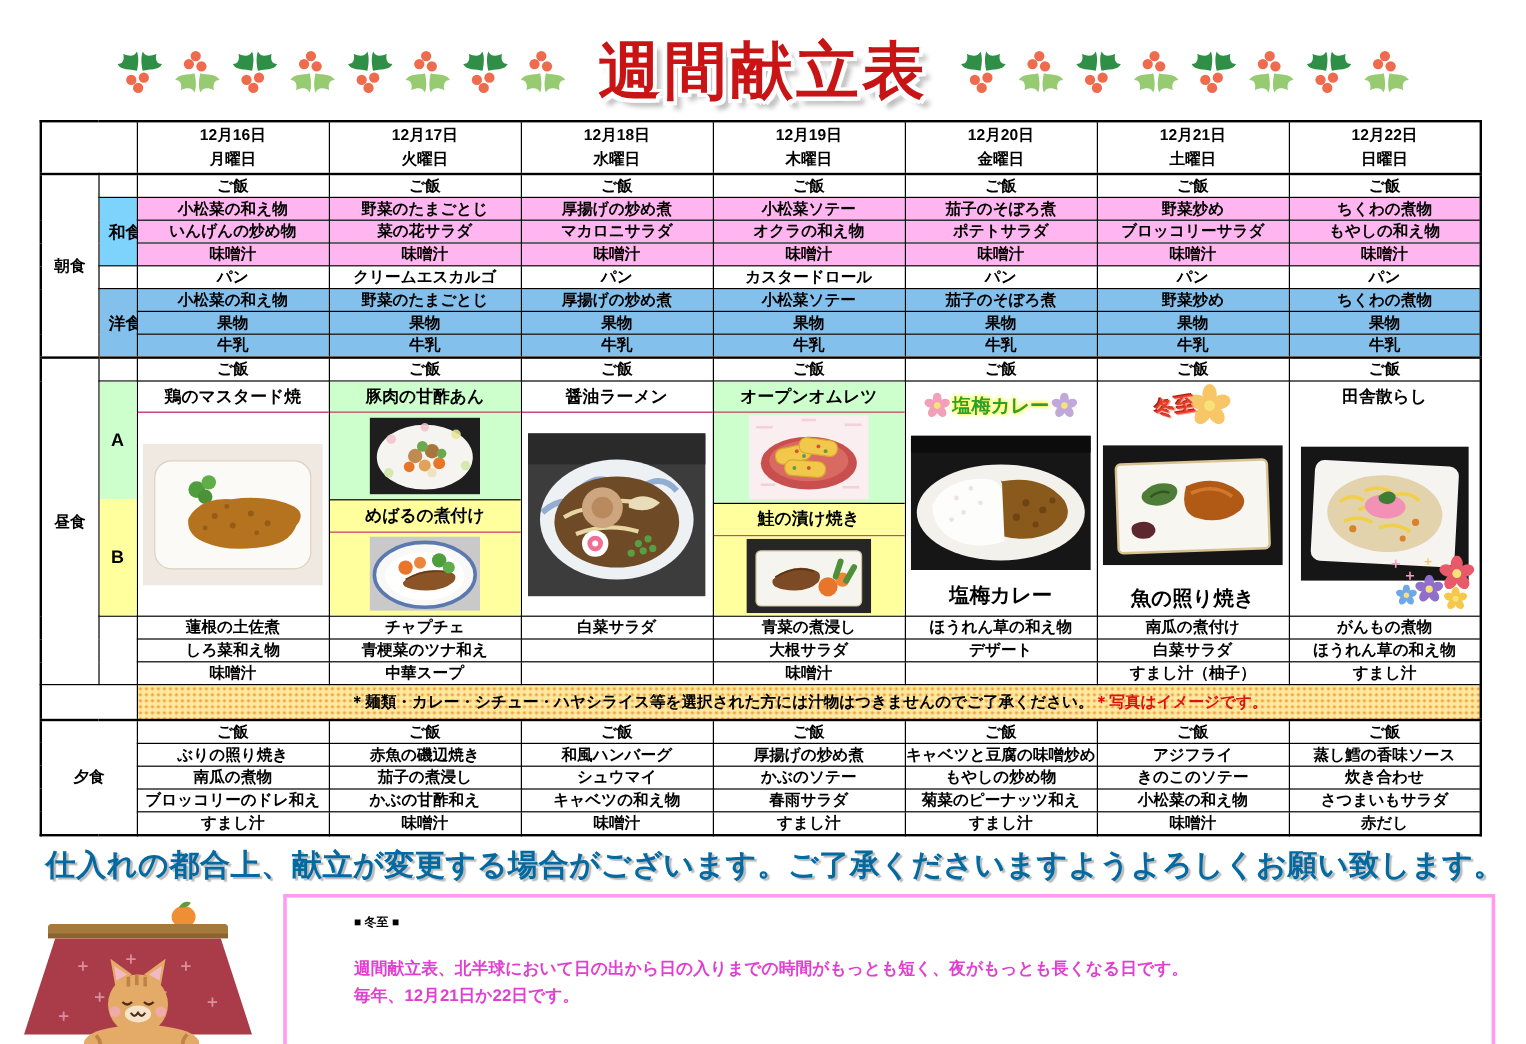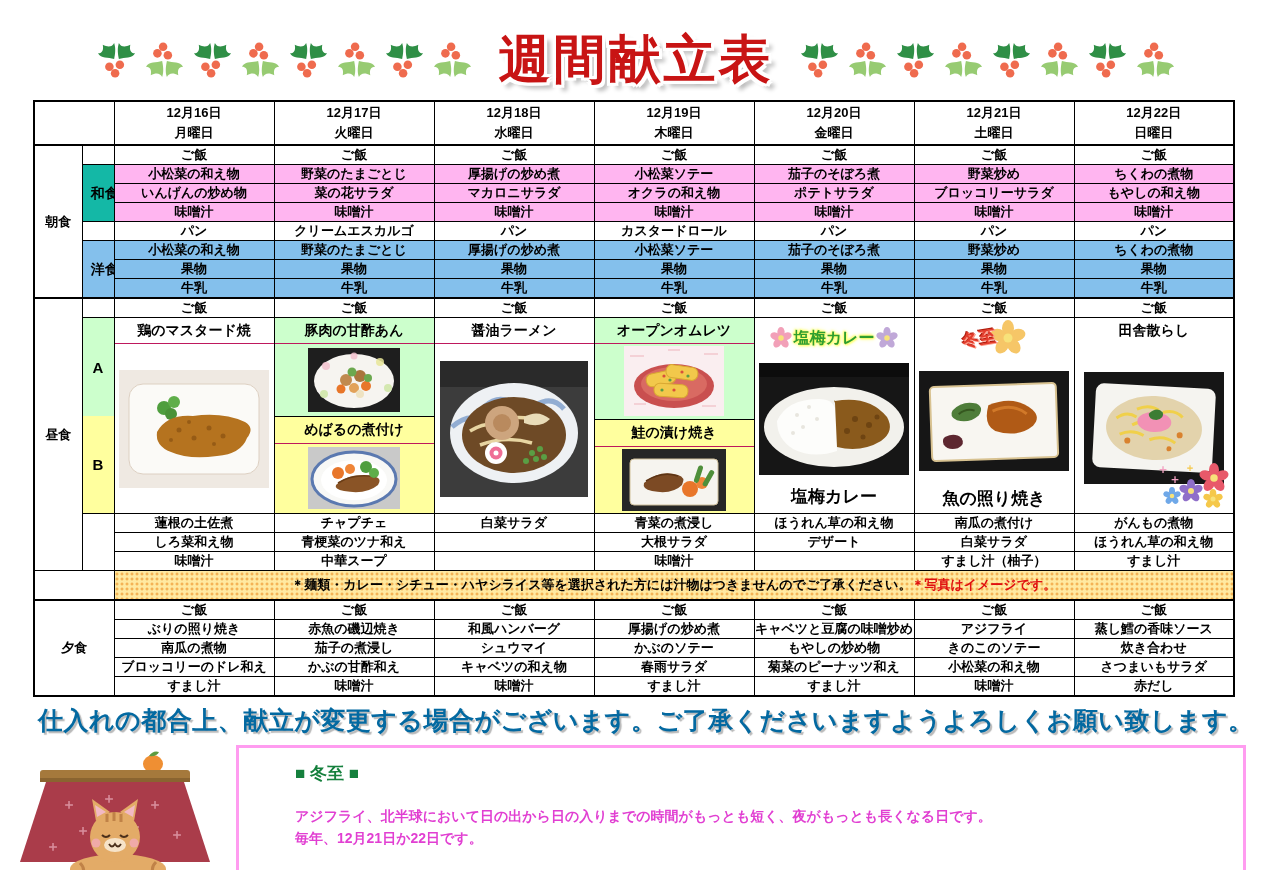"和食" td.sub-pink { background: #14b8a6 -> #7dd3fc }
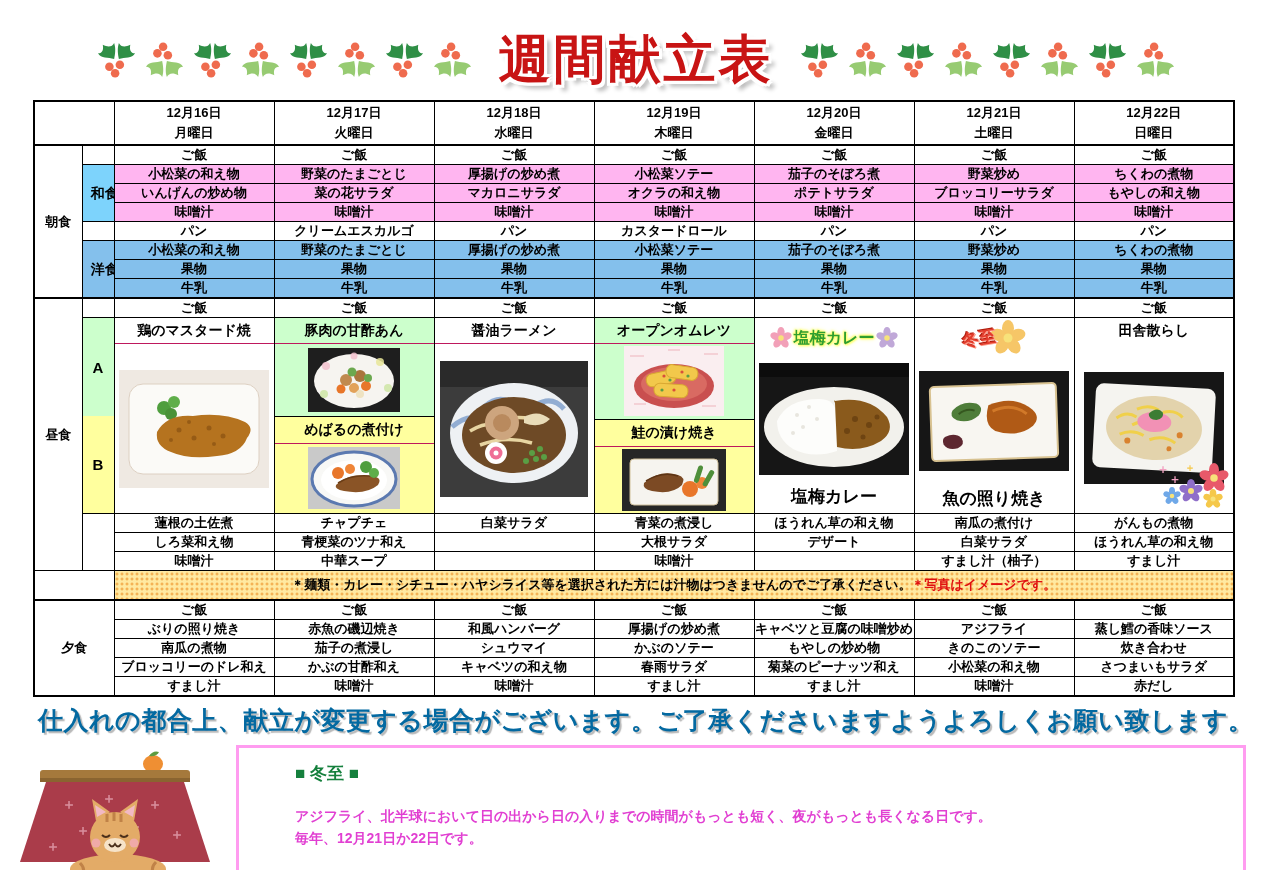"■ 冬至 ■" .info-heading { color: #15803d -> #000000; font-size: 17px -> 10px }
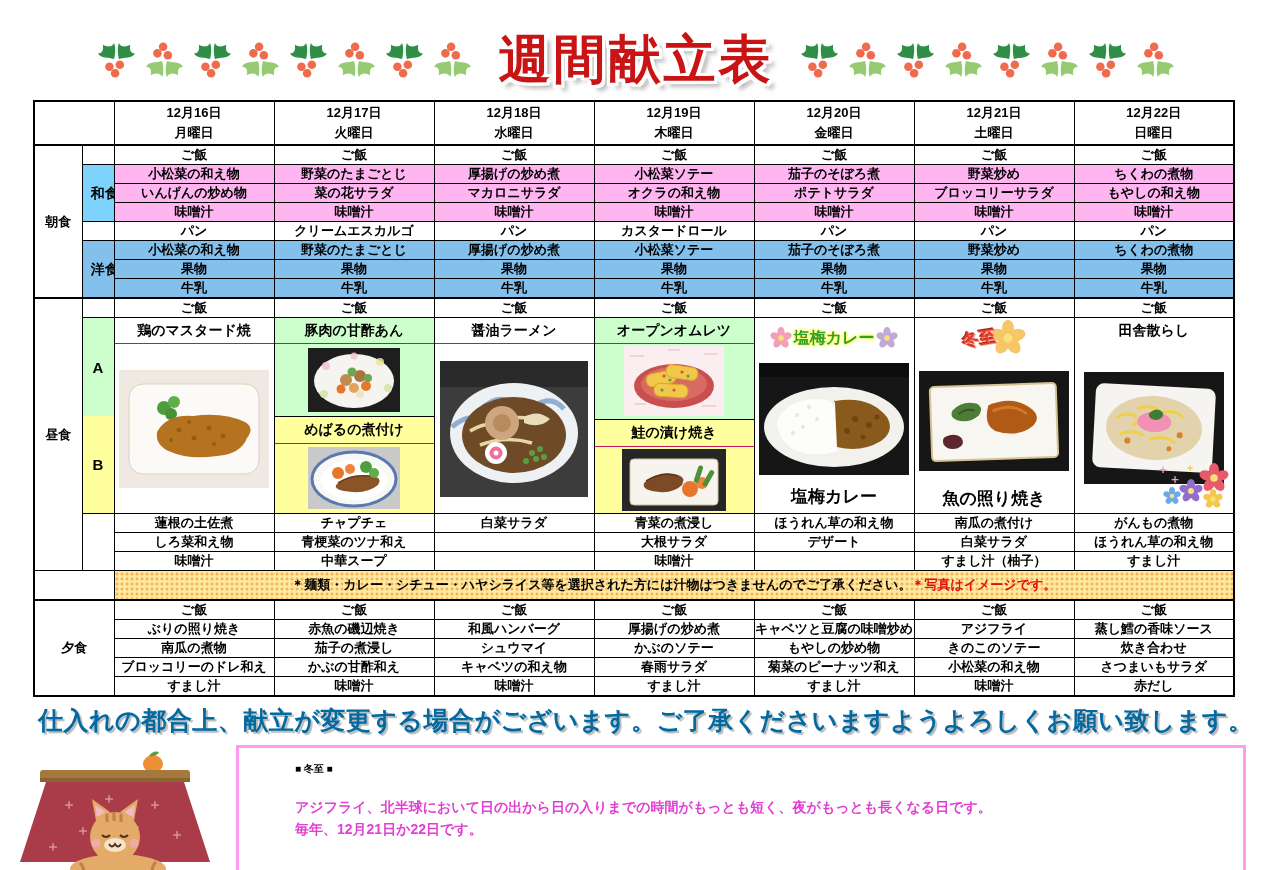"アジフライ、北半球において日の出から日の入りまでの時間がもっとも短く、夜がもっと" div { text: アジフライ -> 週間献立表 }
